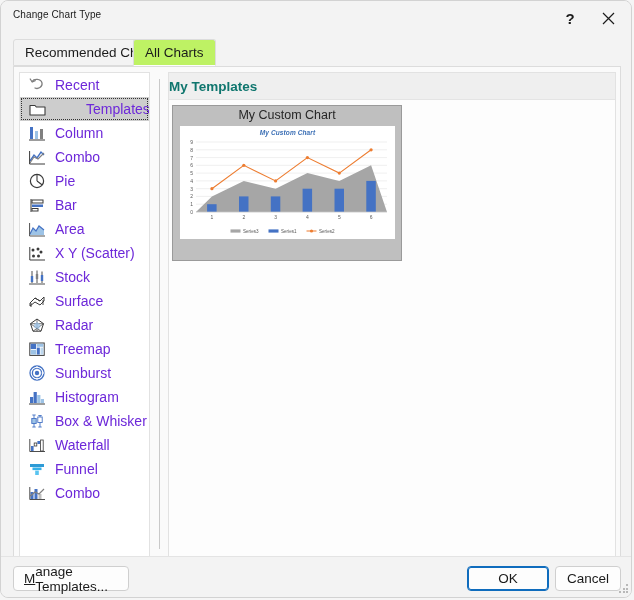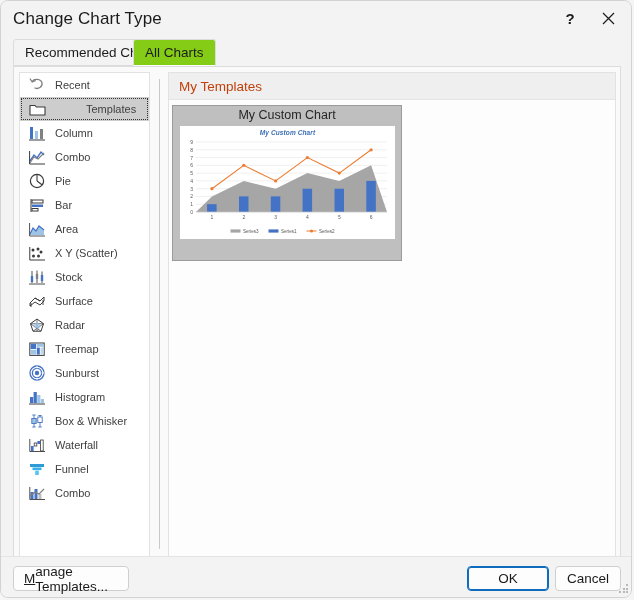"Change Chart Type" .title-text { font-size: 17px -> 10px }
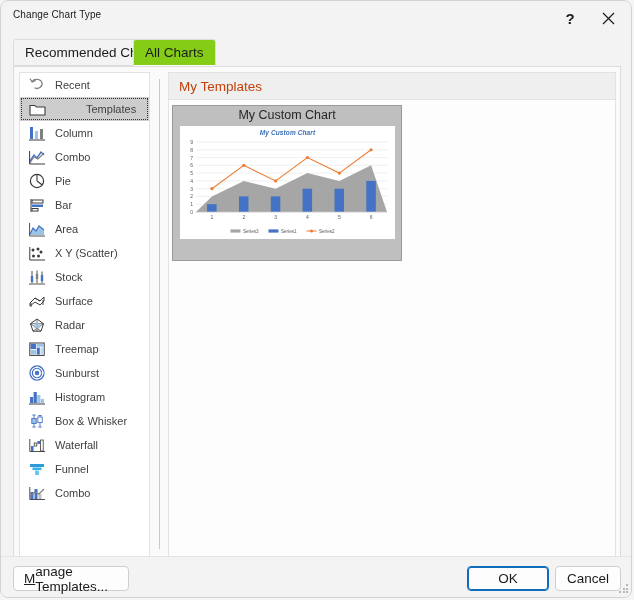"All Charts" .tab.active { background: #84cc16 -> #bef264 }
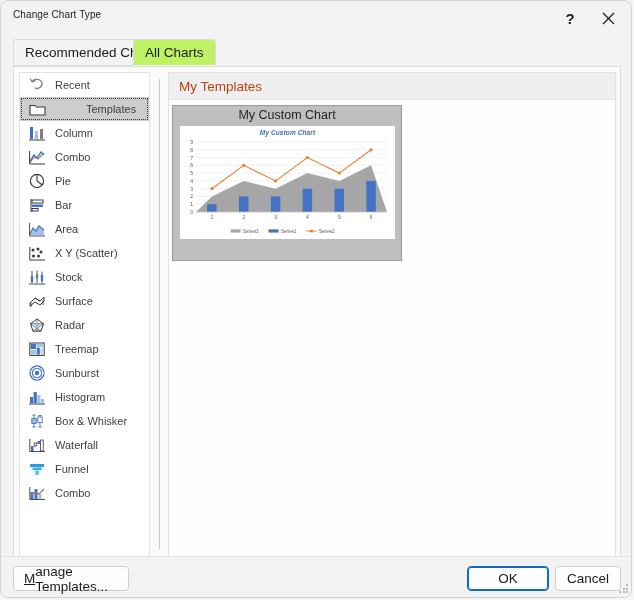"Recent" .cat-label { color: #404040 -> #6d28d9; font-size: 11px -> 14px }
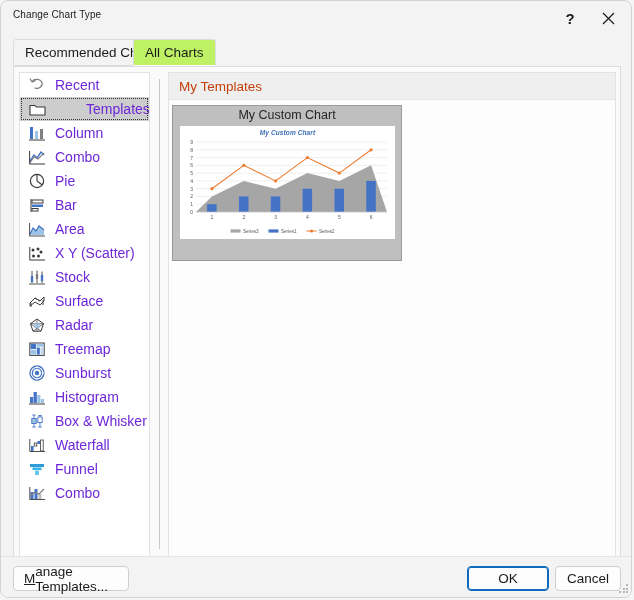"My Templates" .gallery-header-text { color: #c2410c -> #0f766e; font-weight: normal -> bold; margin-left: 10px -> none }
